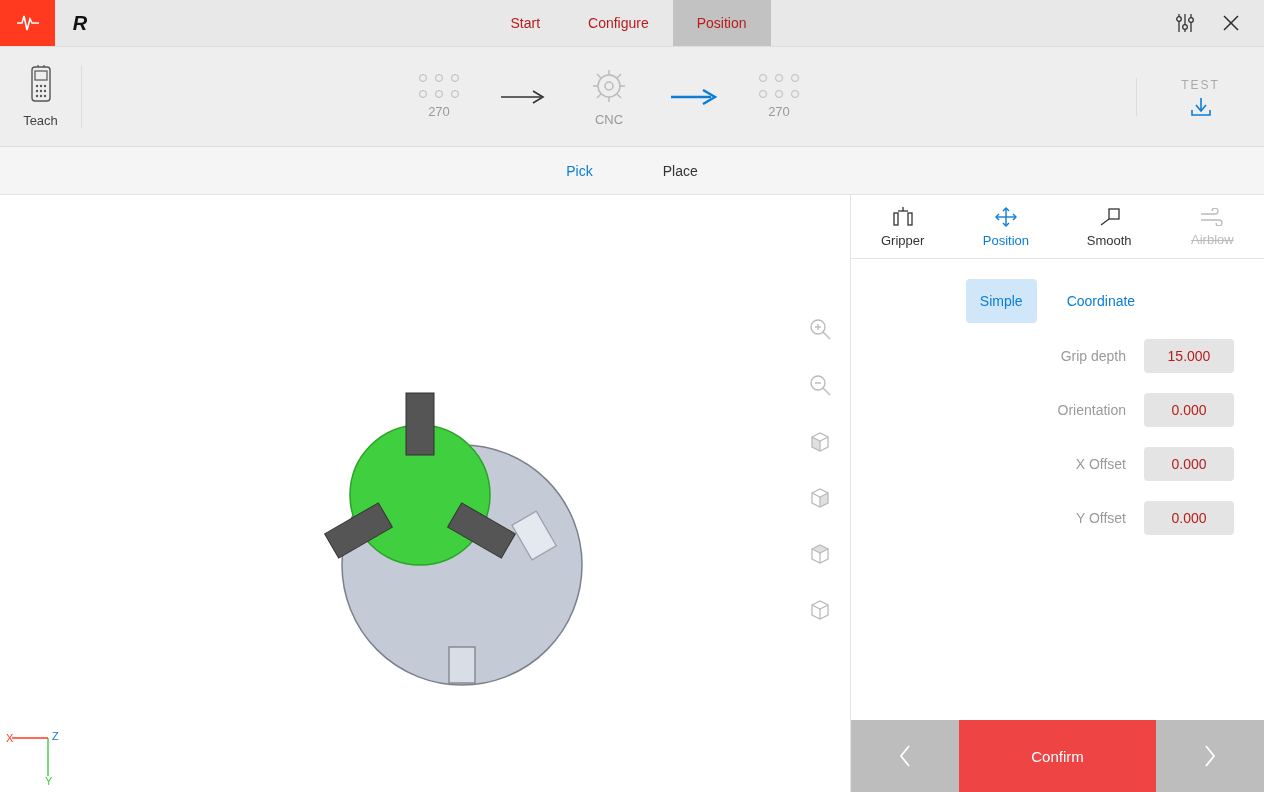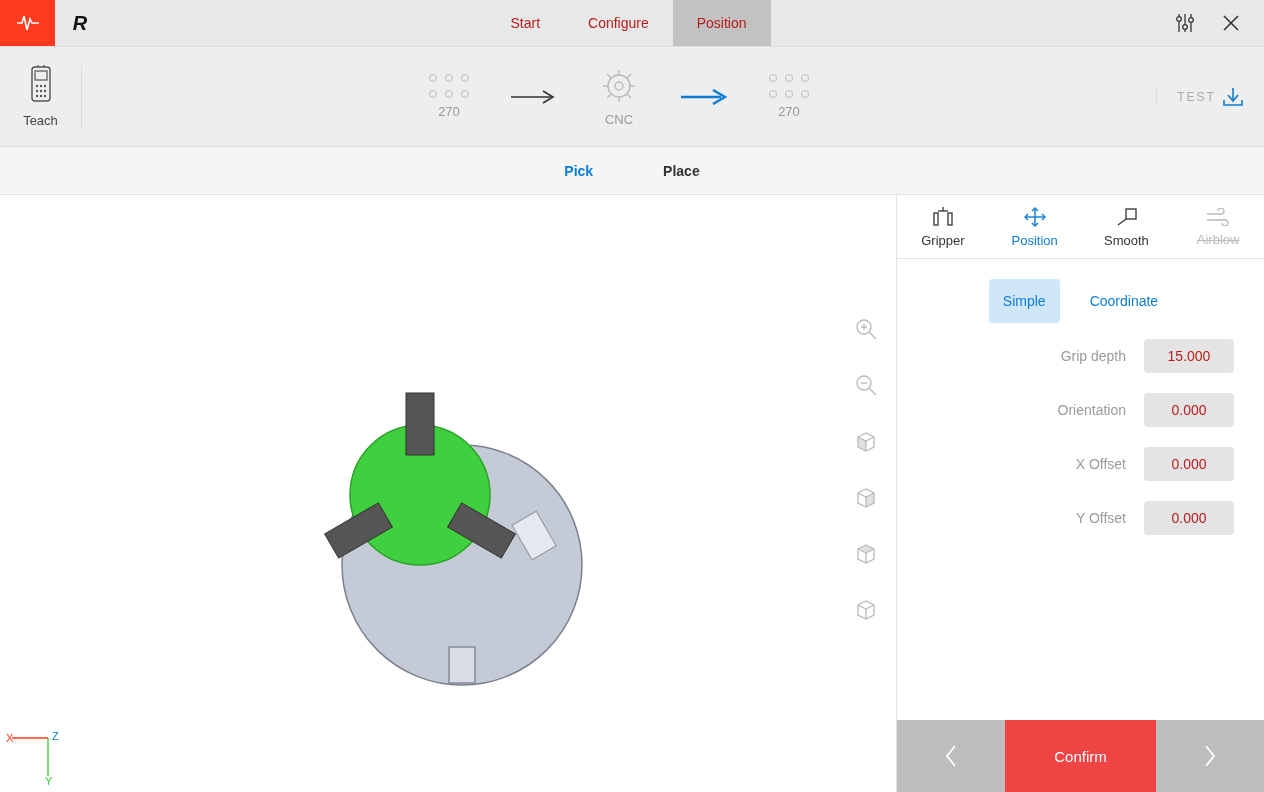"TEST" .test-block { flex-direction: row -> column; width: 108px -> 128px }
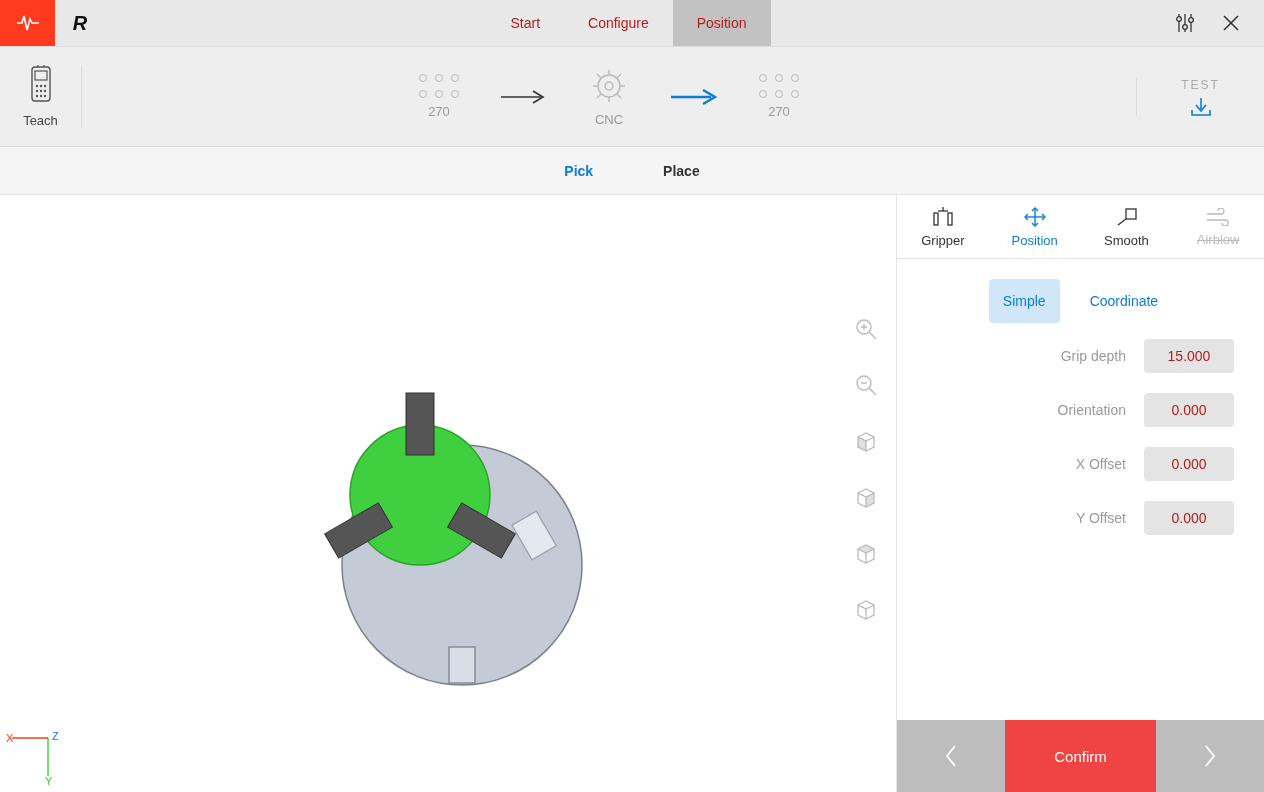"Pick" .subtab { font-weight: bold -> none }
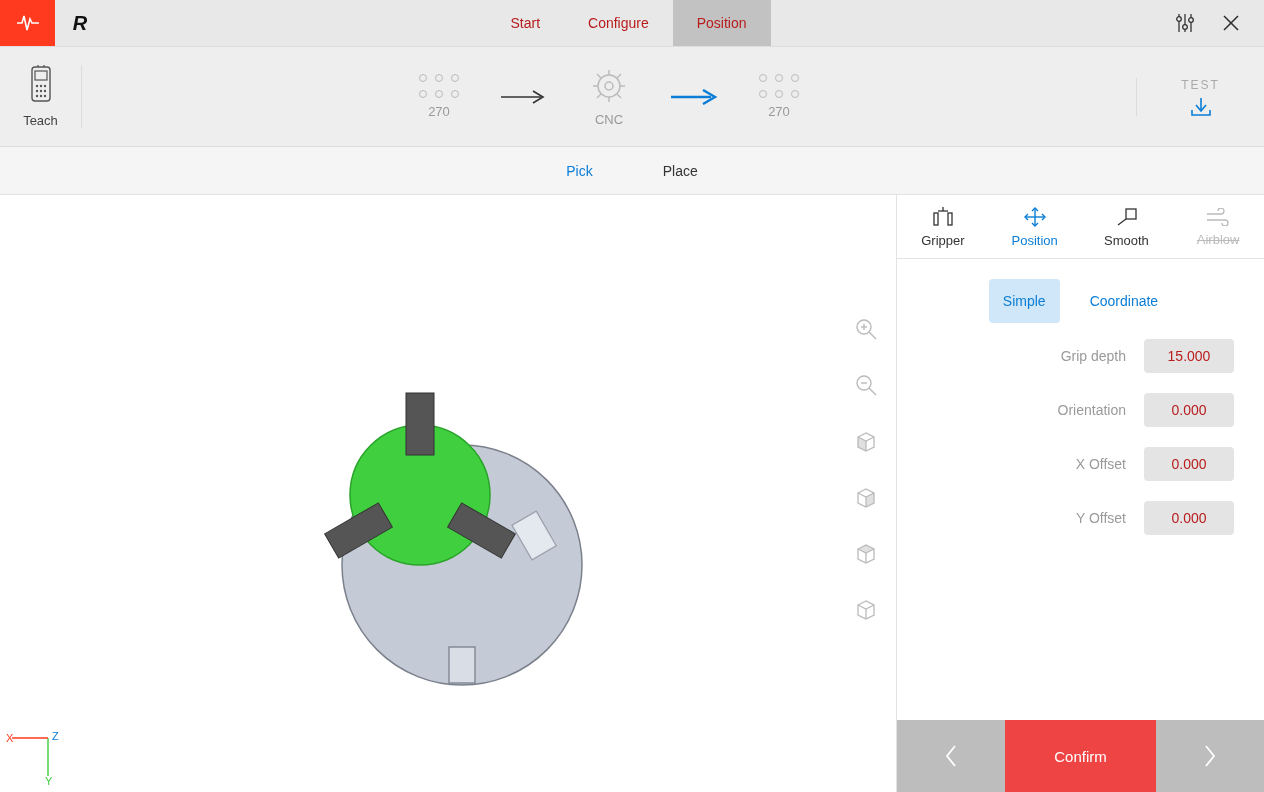"Gripper" .side-panel { width: 368px -> 414px }
